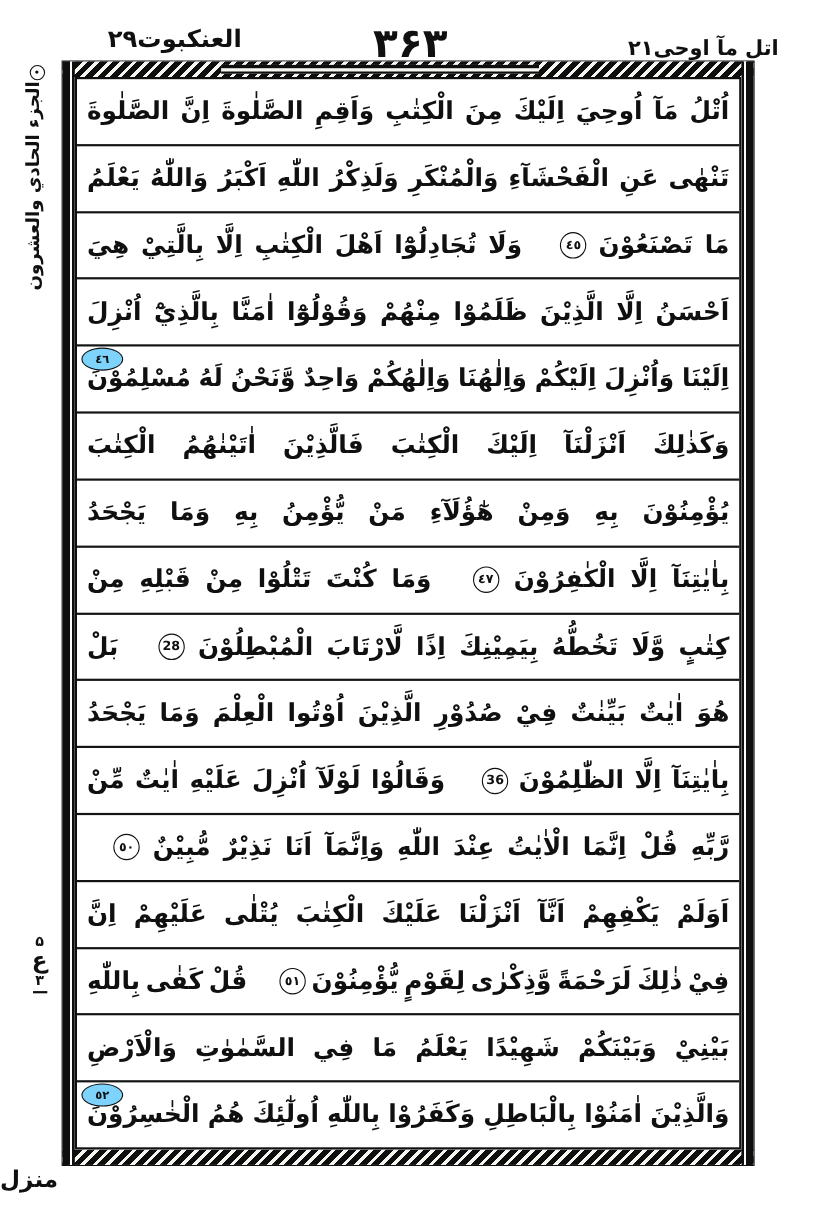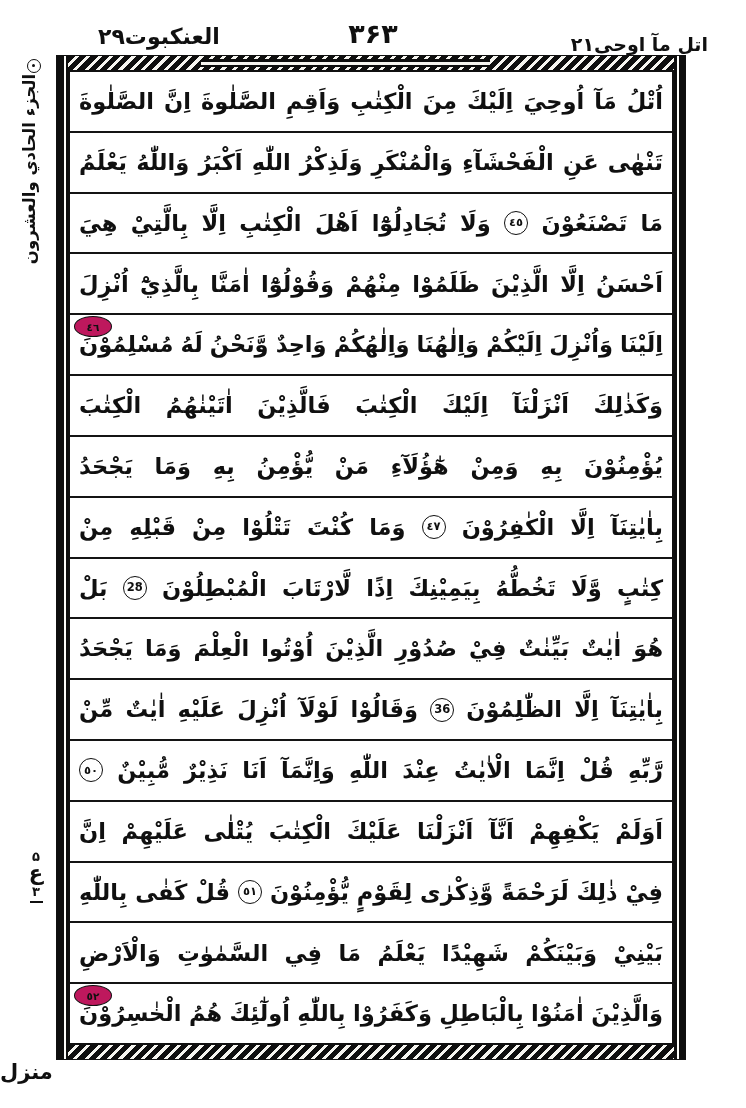"۳۶۳" .hdr-center { font-size: 27px -> 37px }
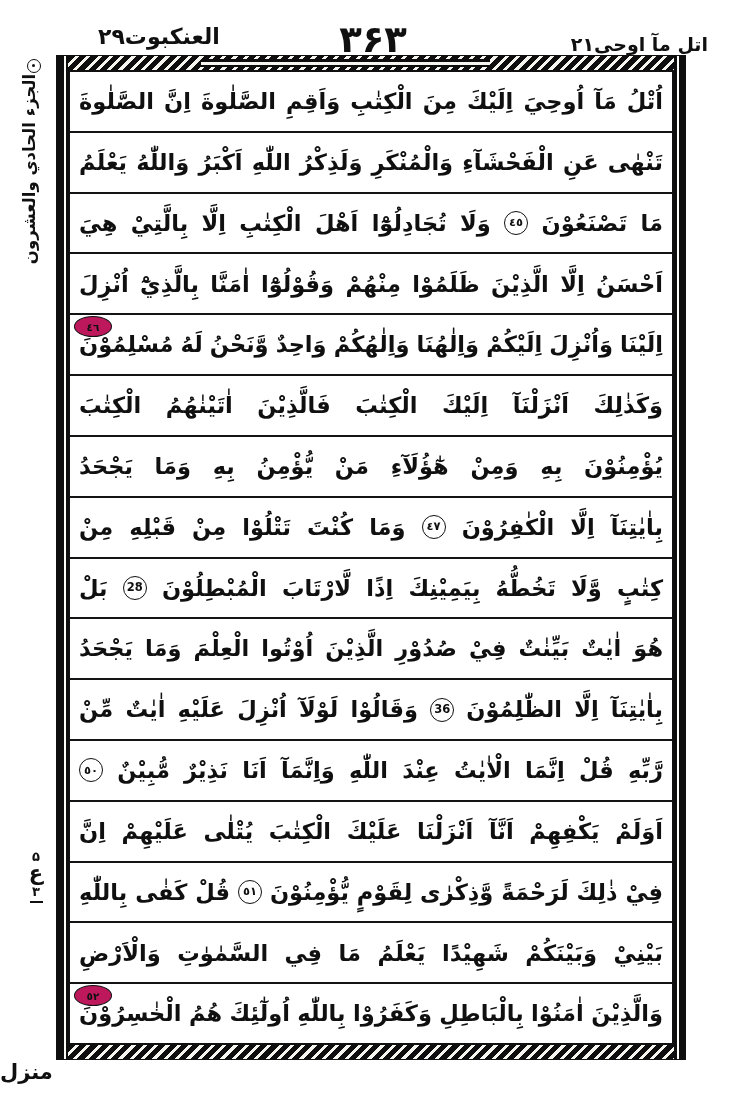"٤٥" .vbadge { margin-left: none -> 24px }
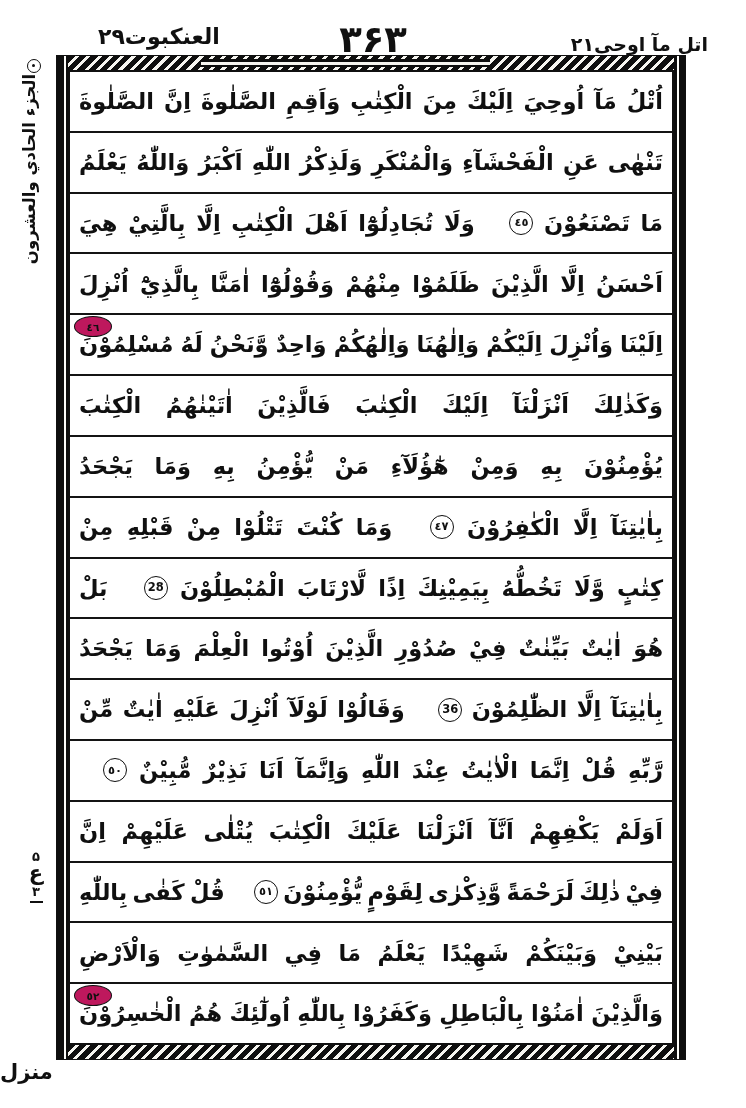"٤٦" .corner-badge { background: #be185d -> #7dd3fc }
